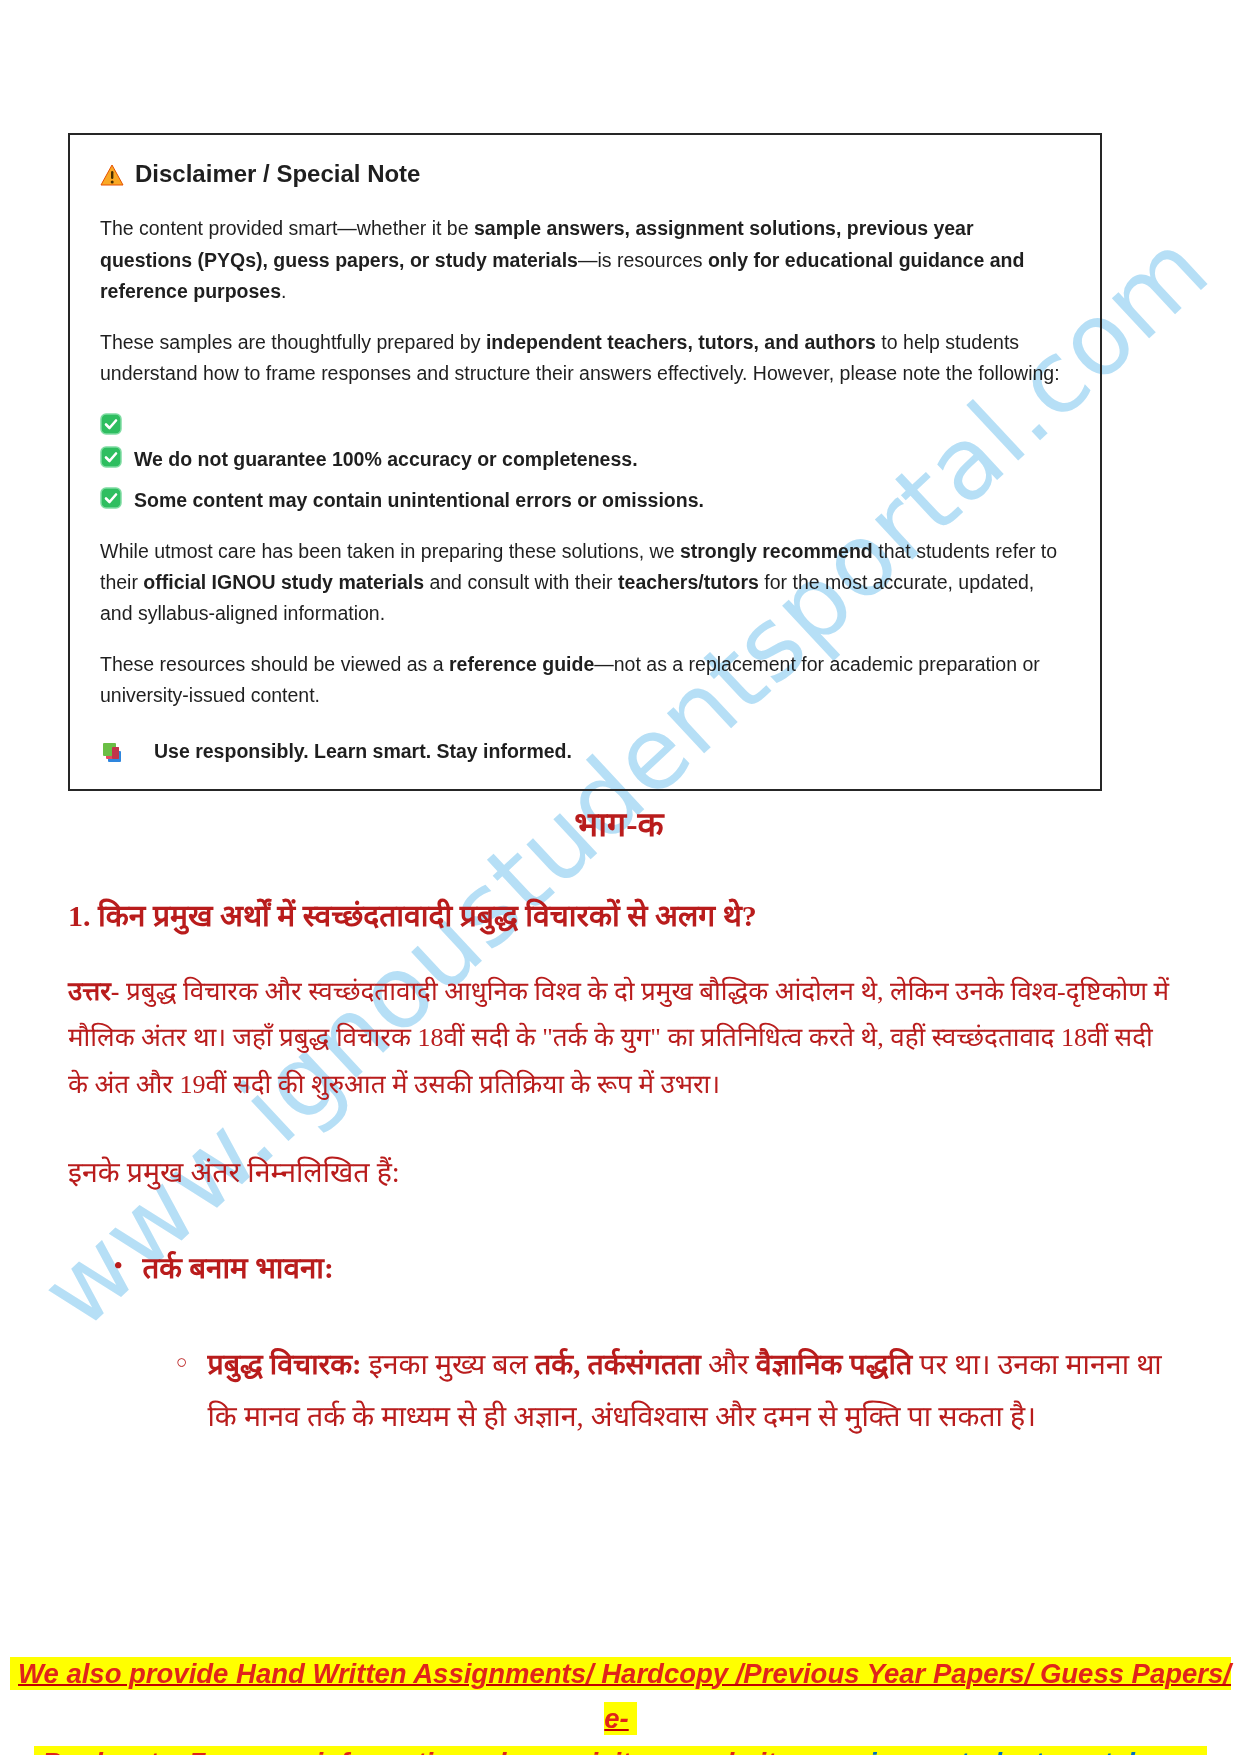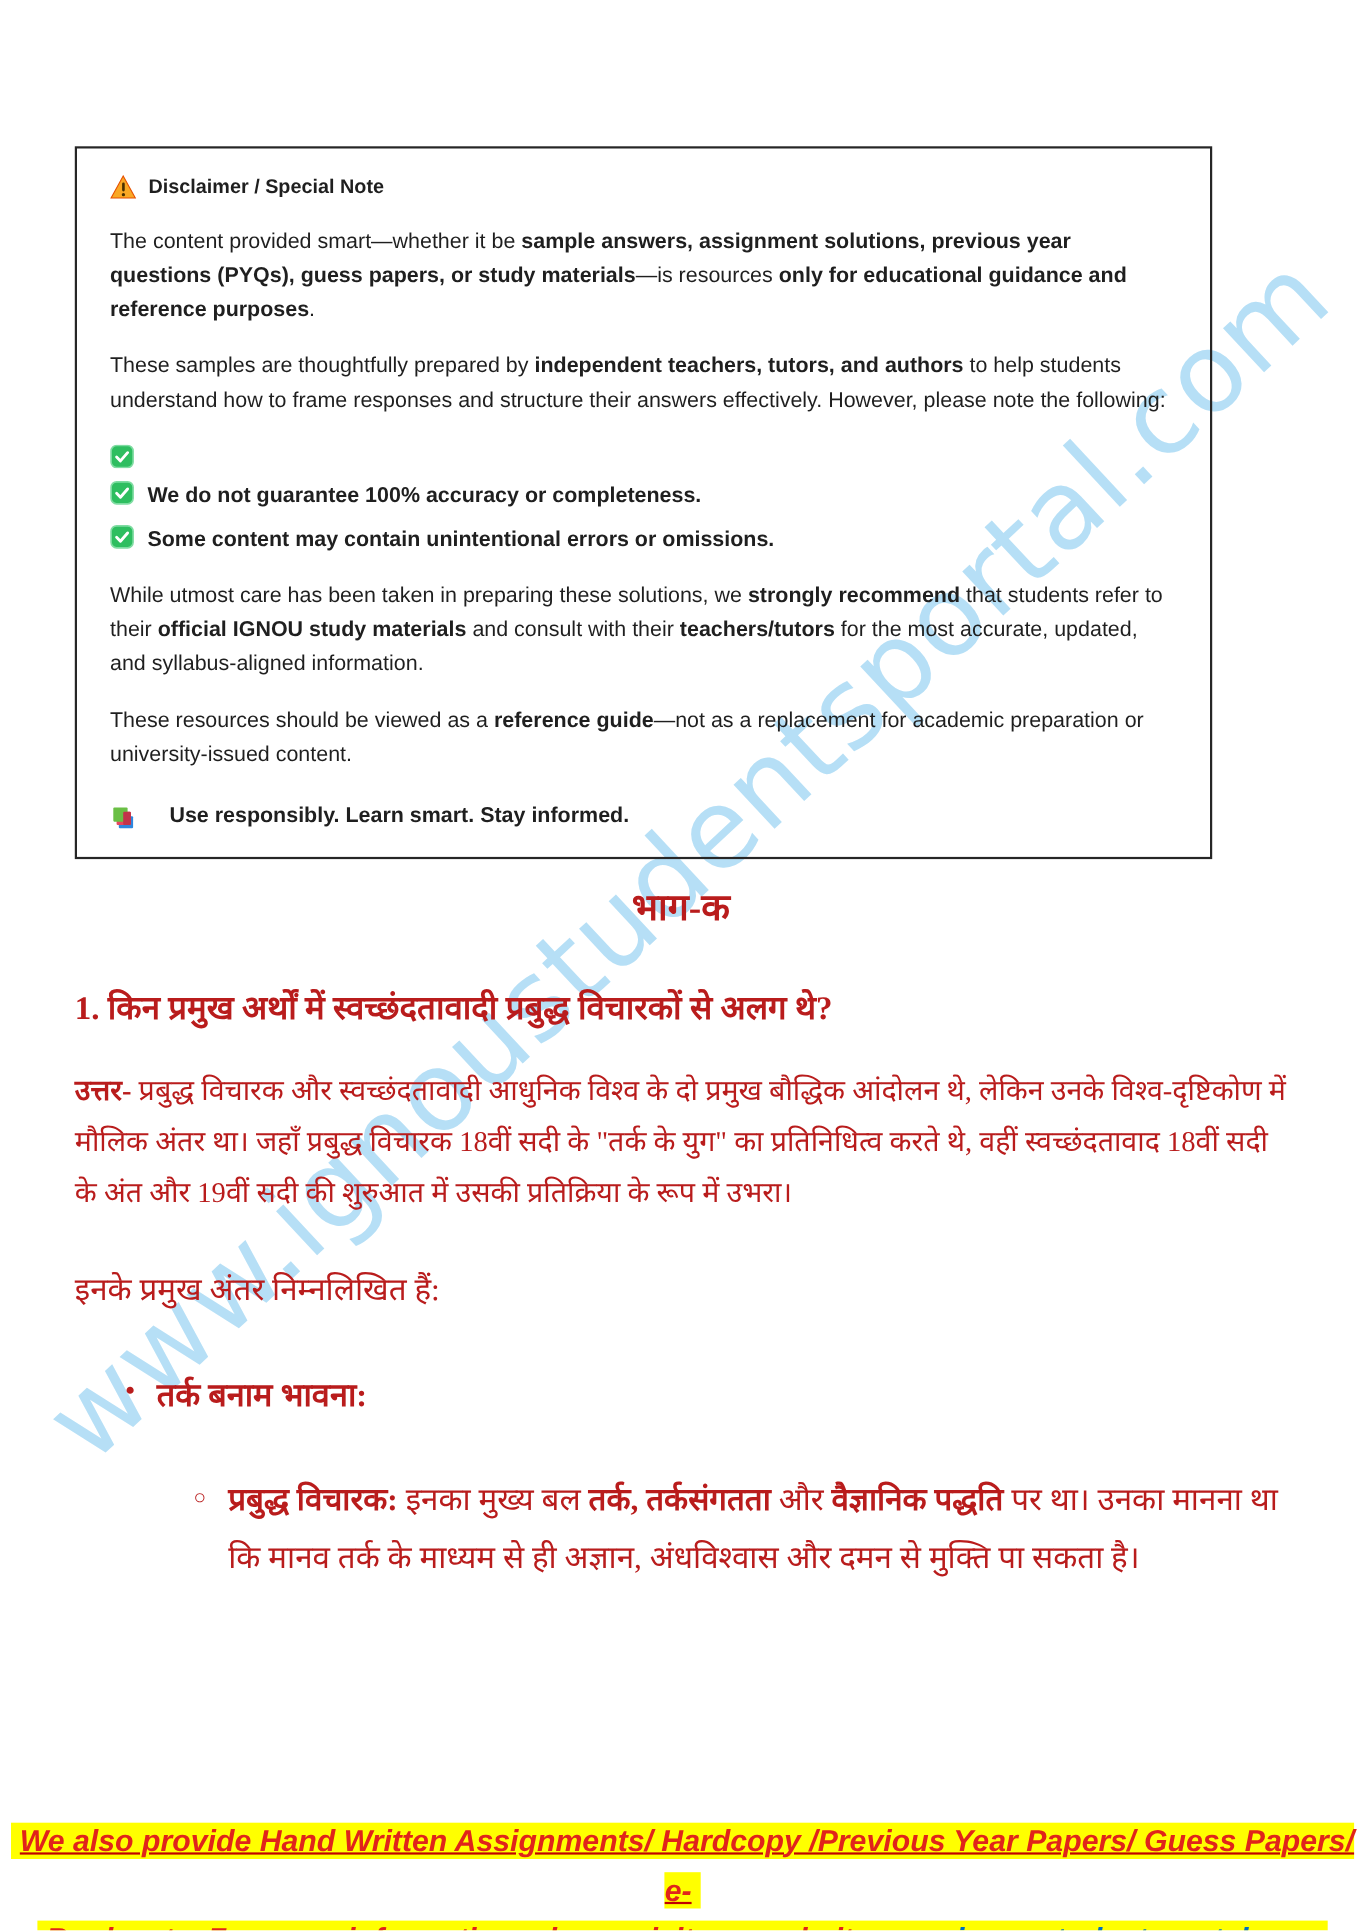"Disclaimer / Special Note" .disc-title { font-size: 18px -> 24px }
